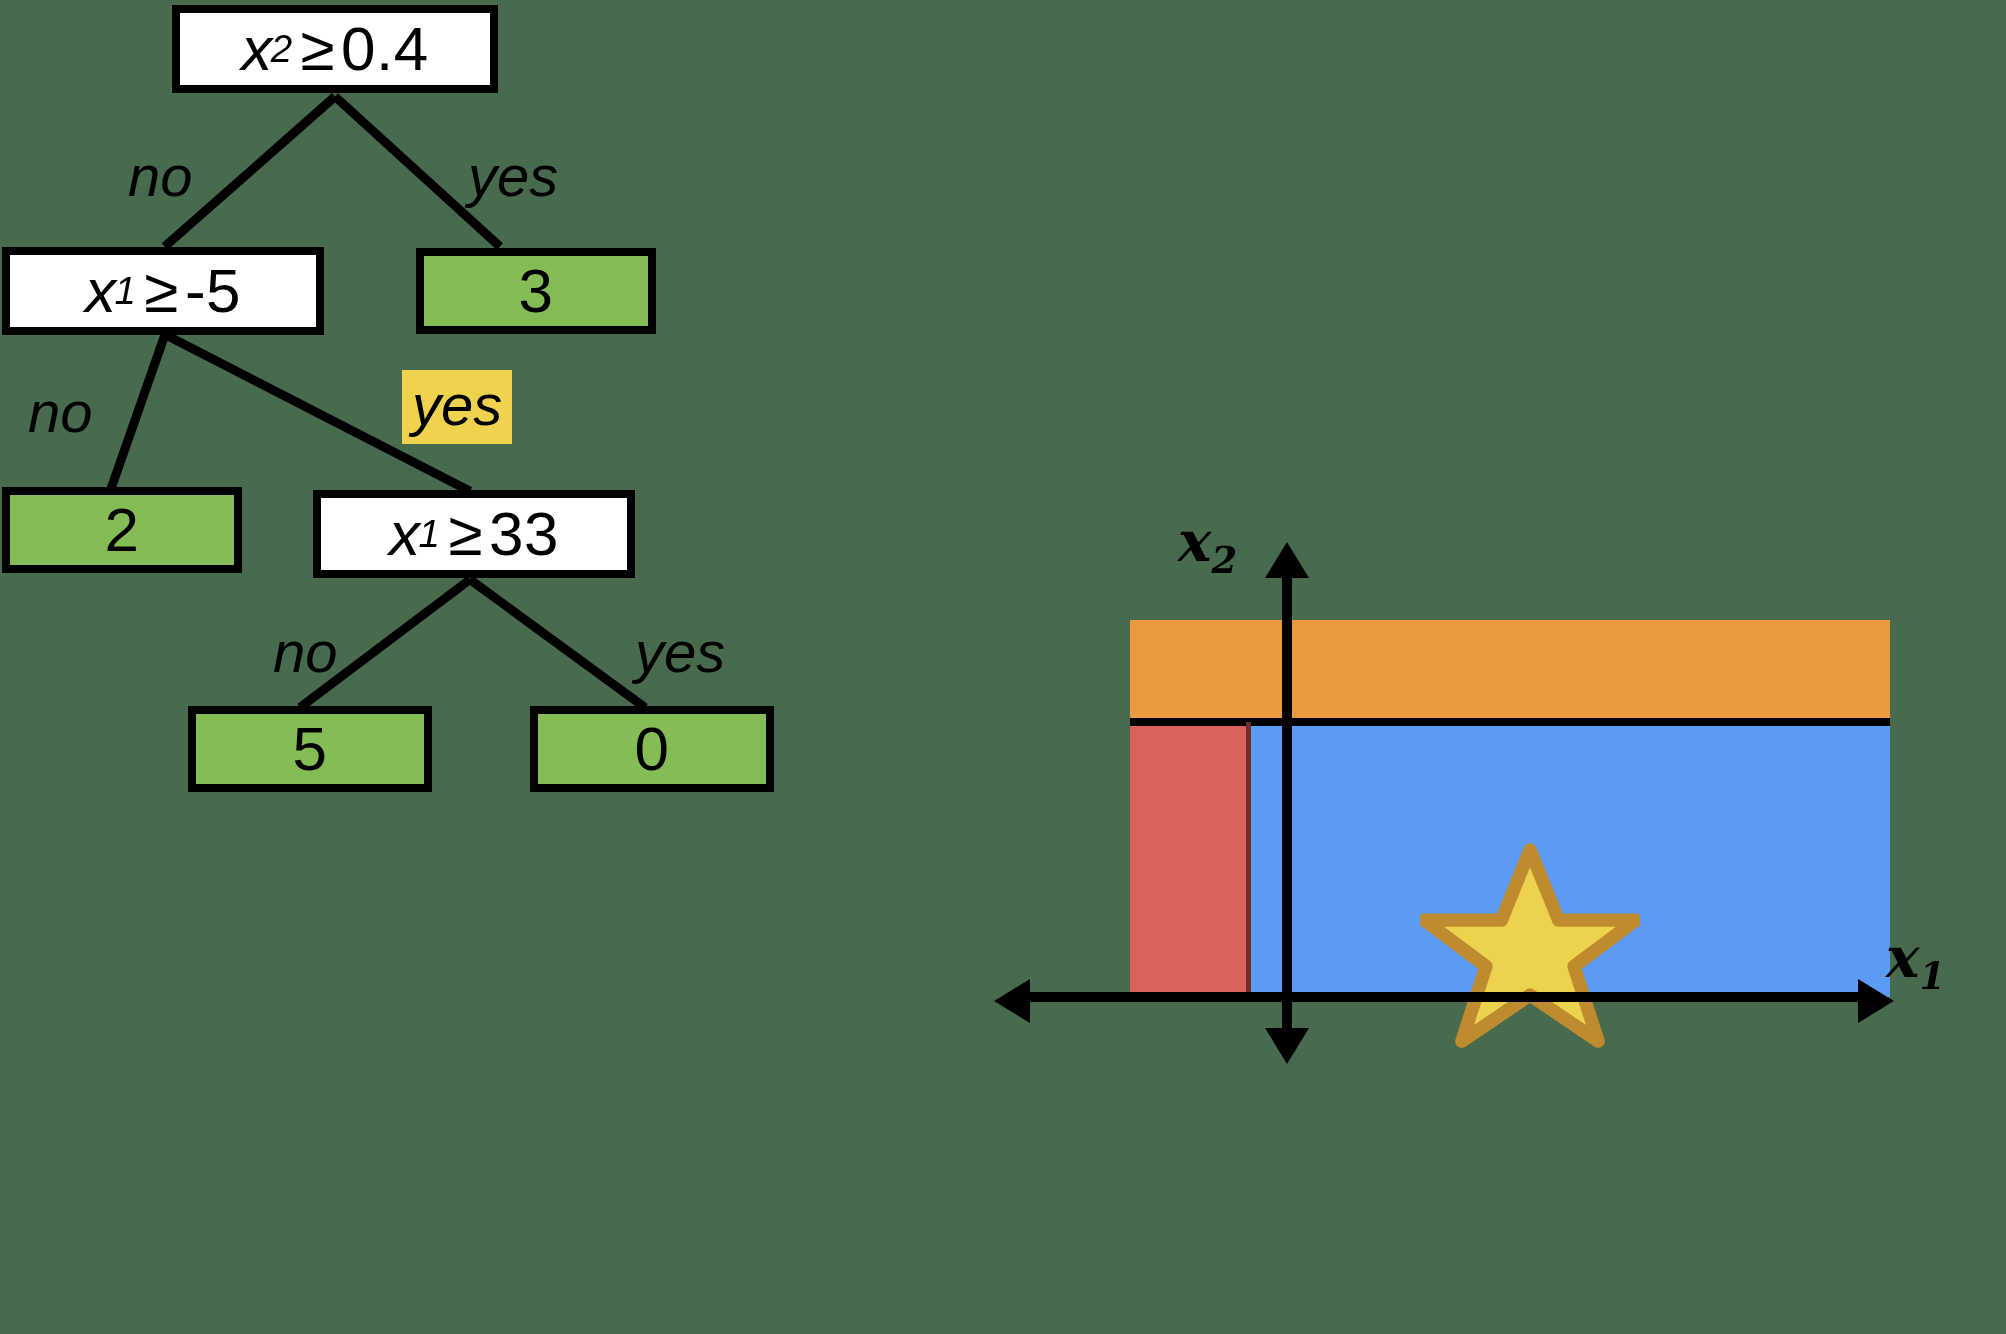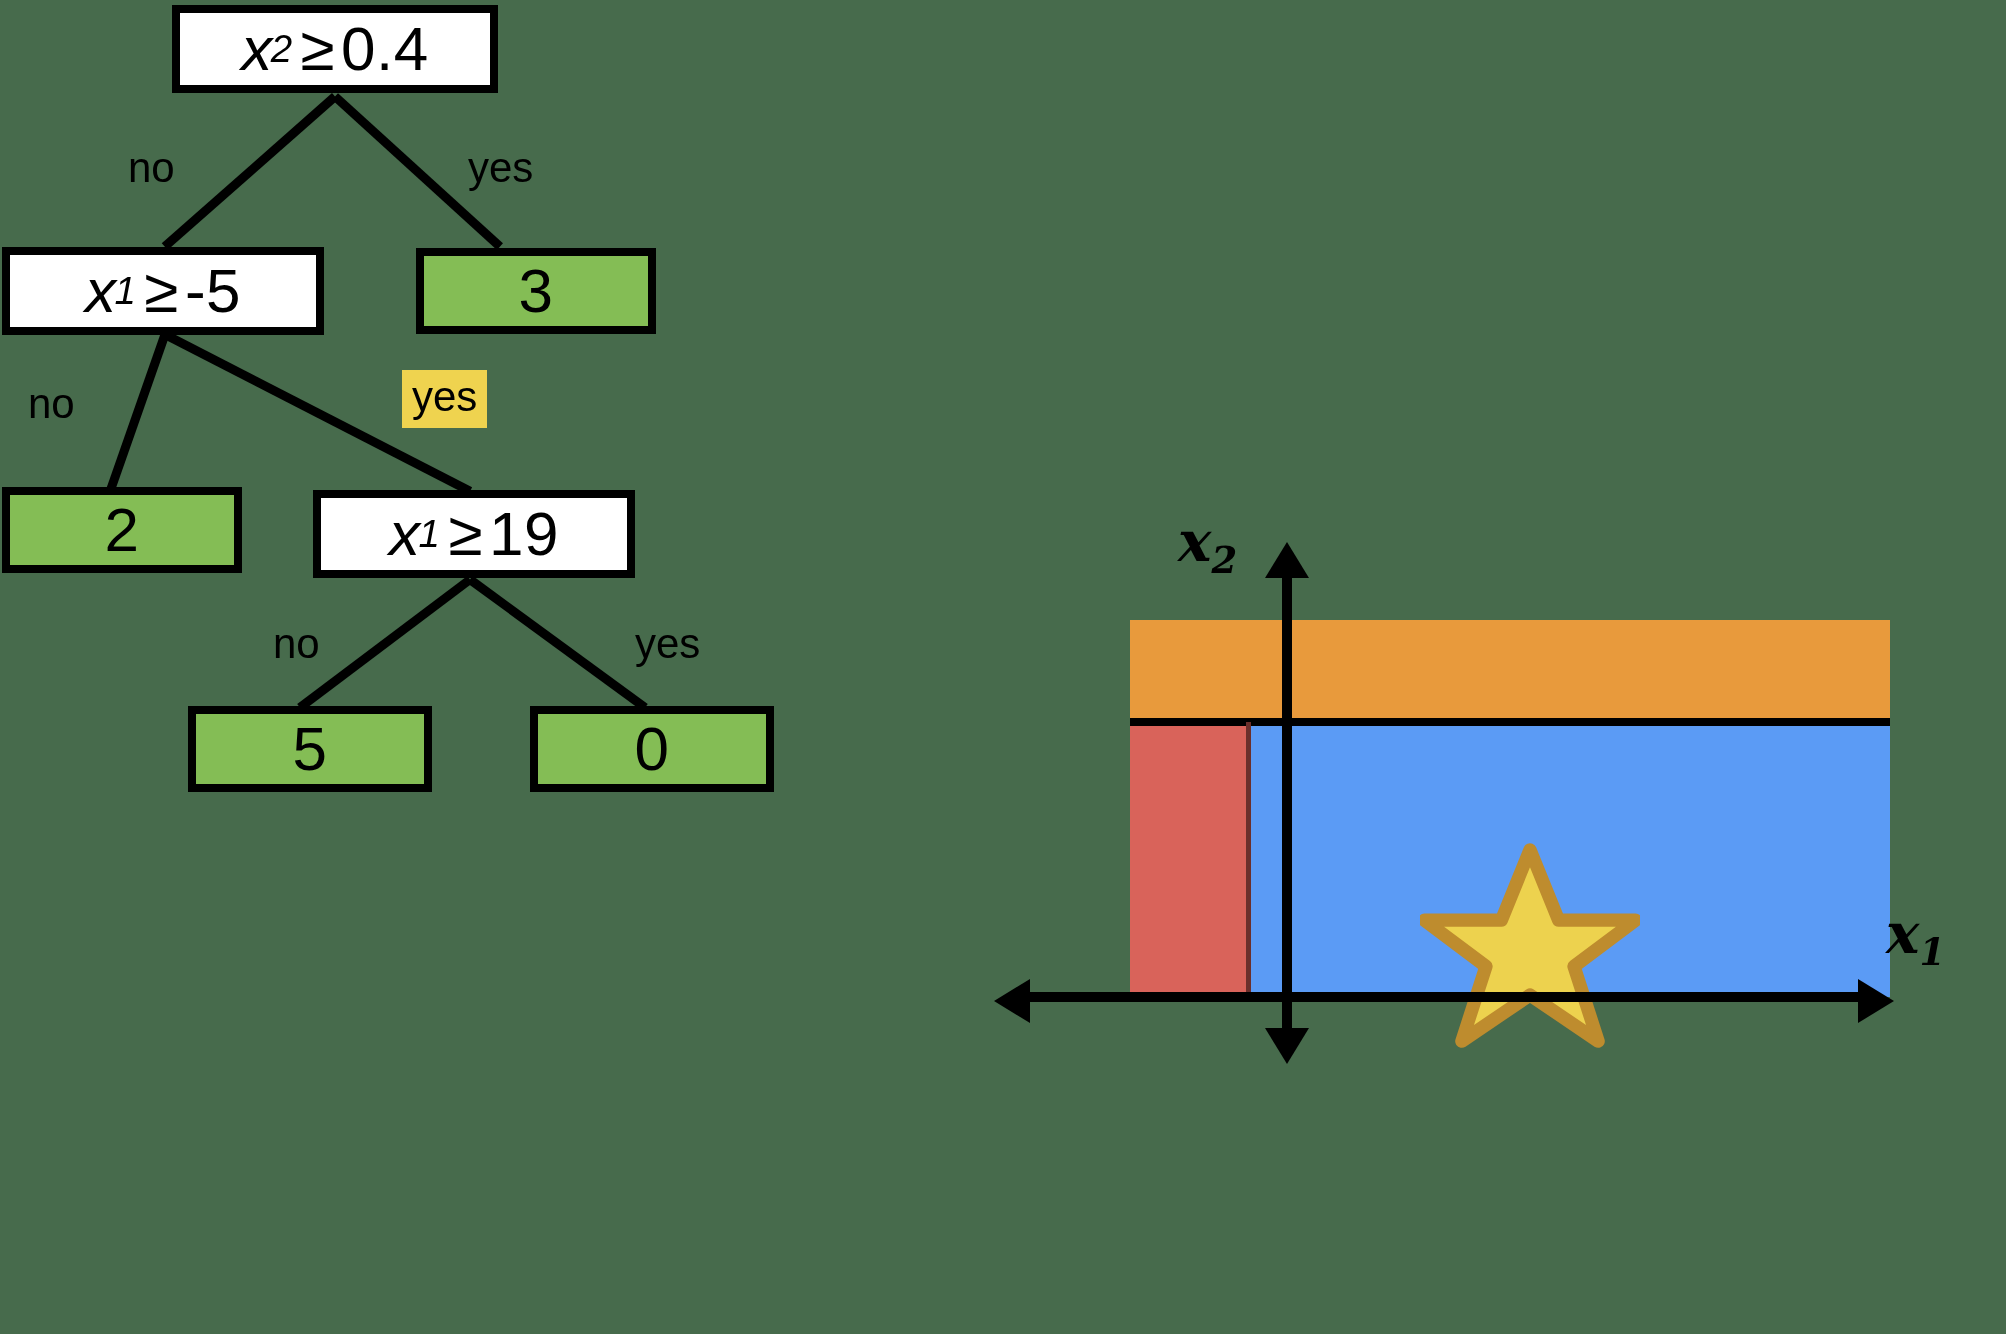"no" .edge-label { font-size: 42px -> 58px; font-style: none -> italic }
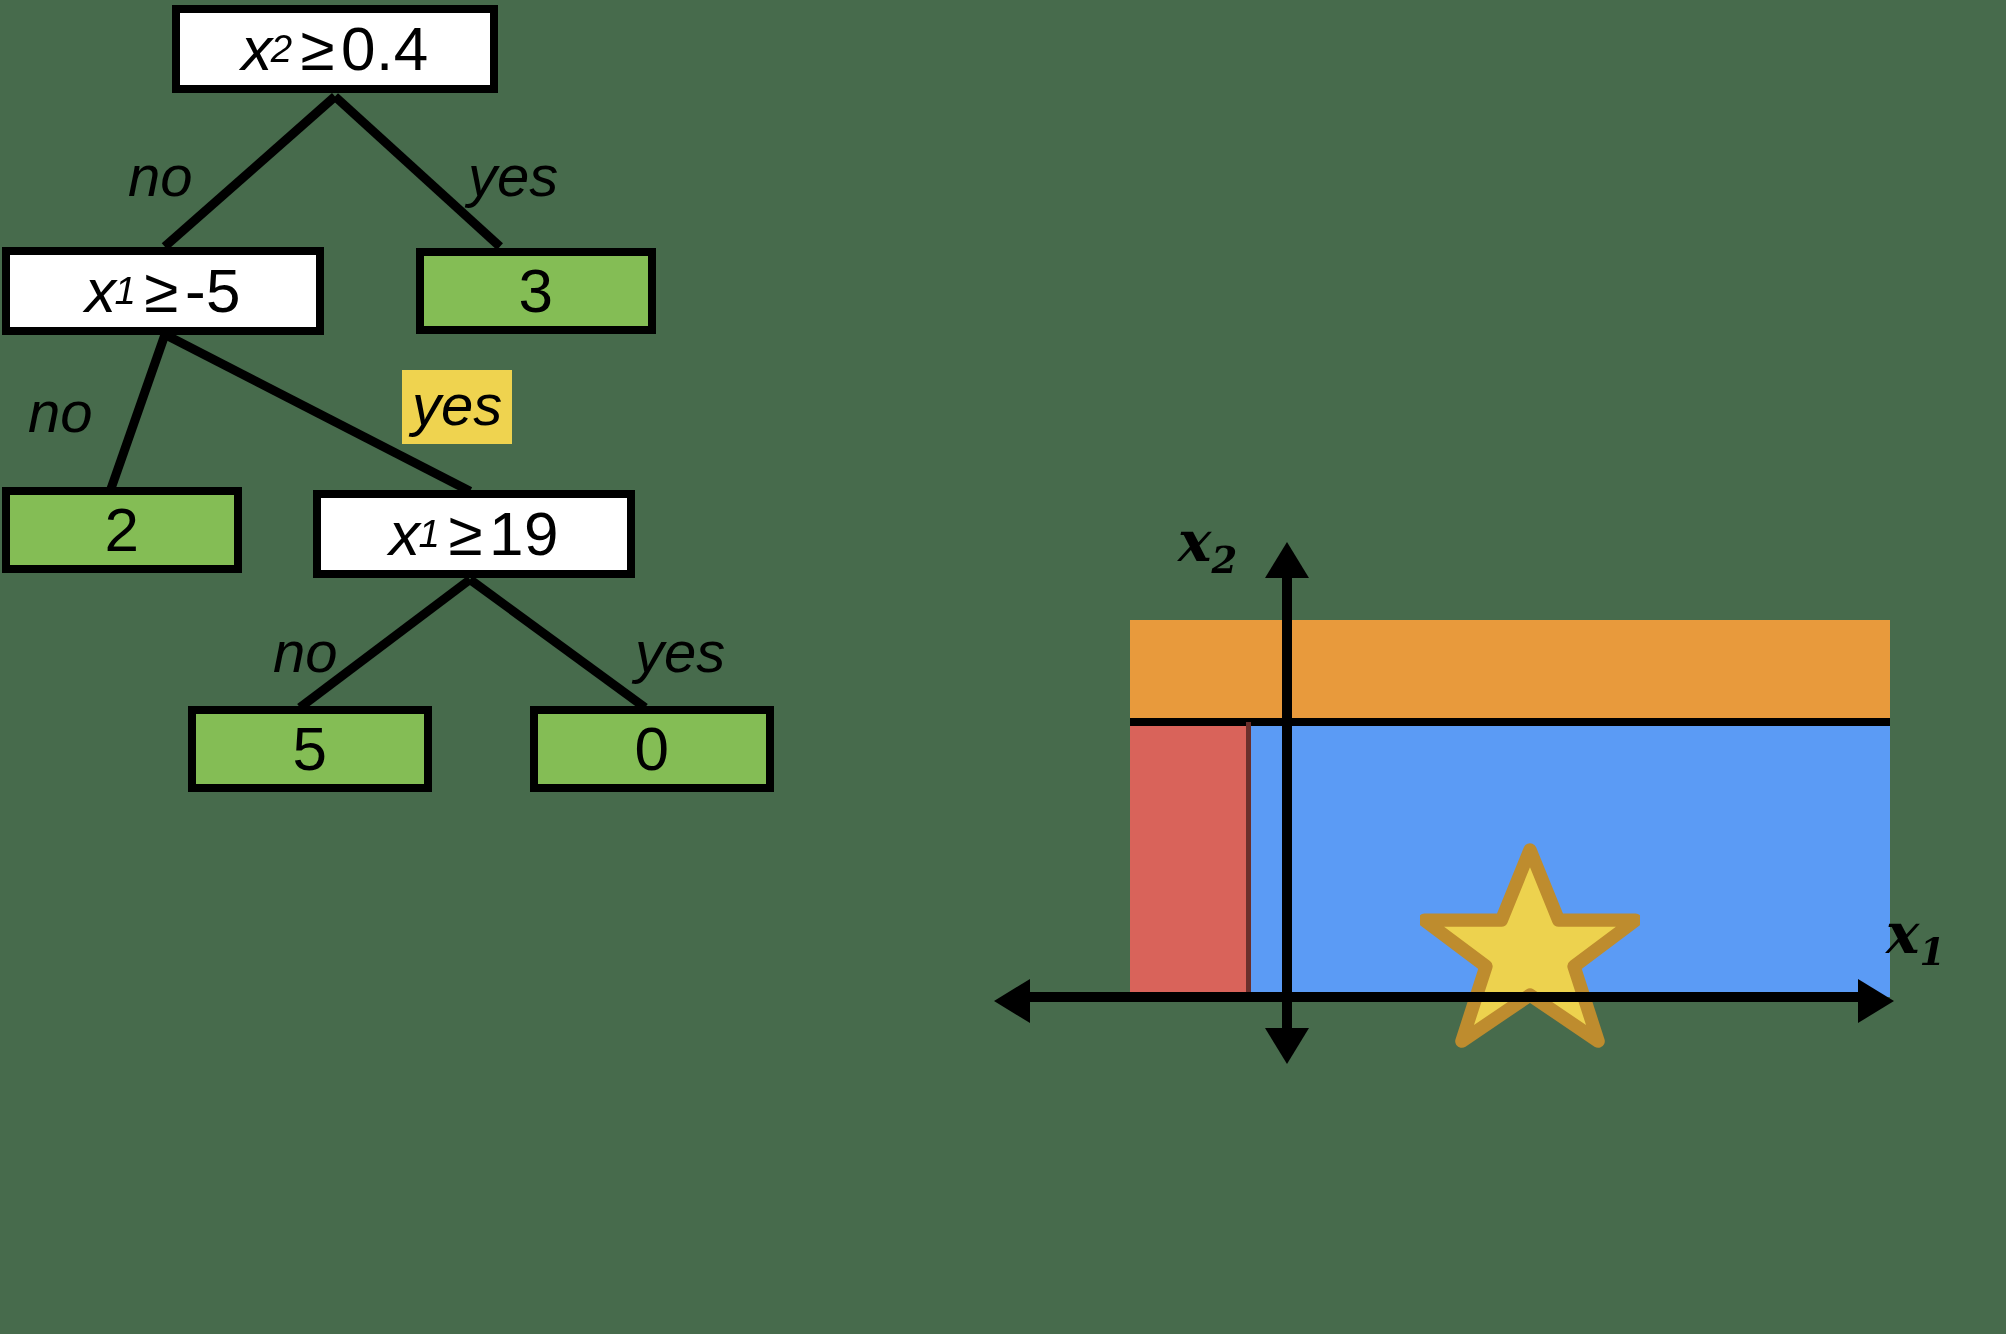"19" span { text: 19 -> 33 }
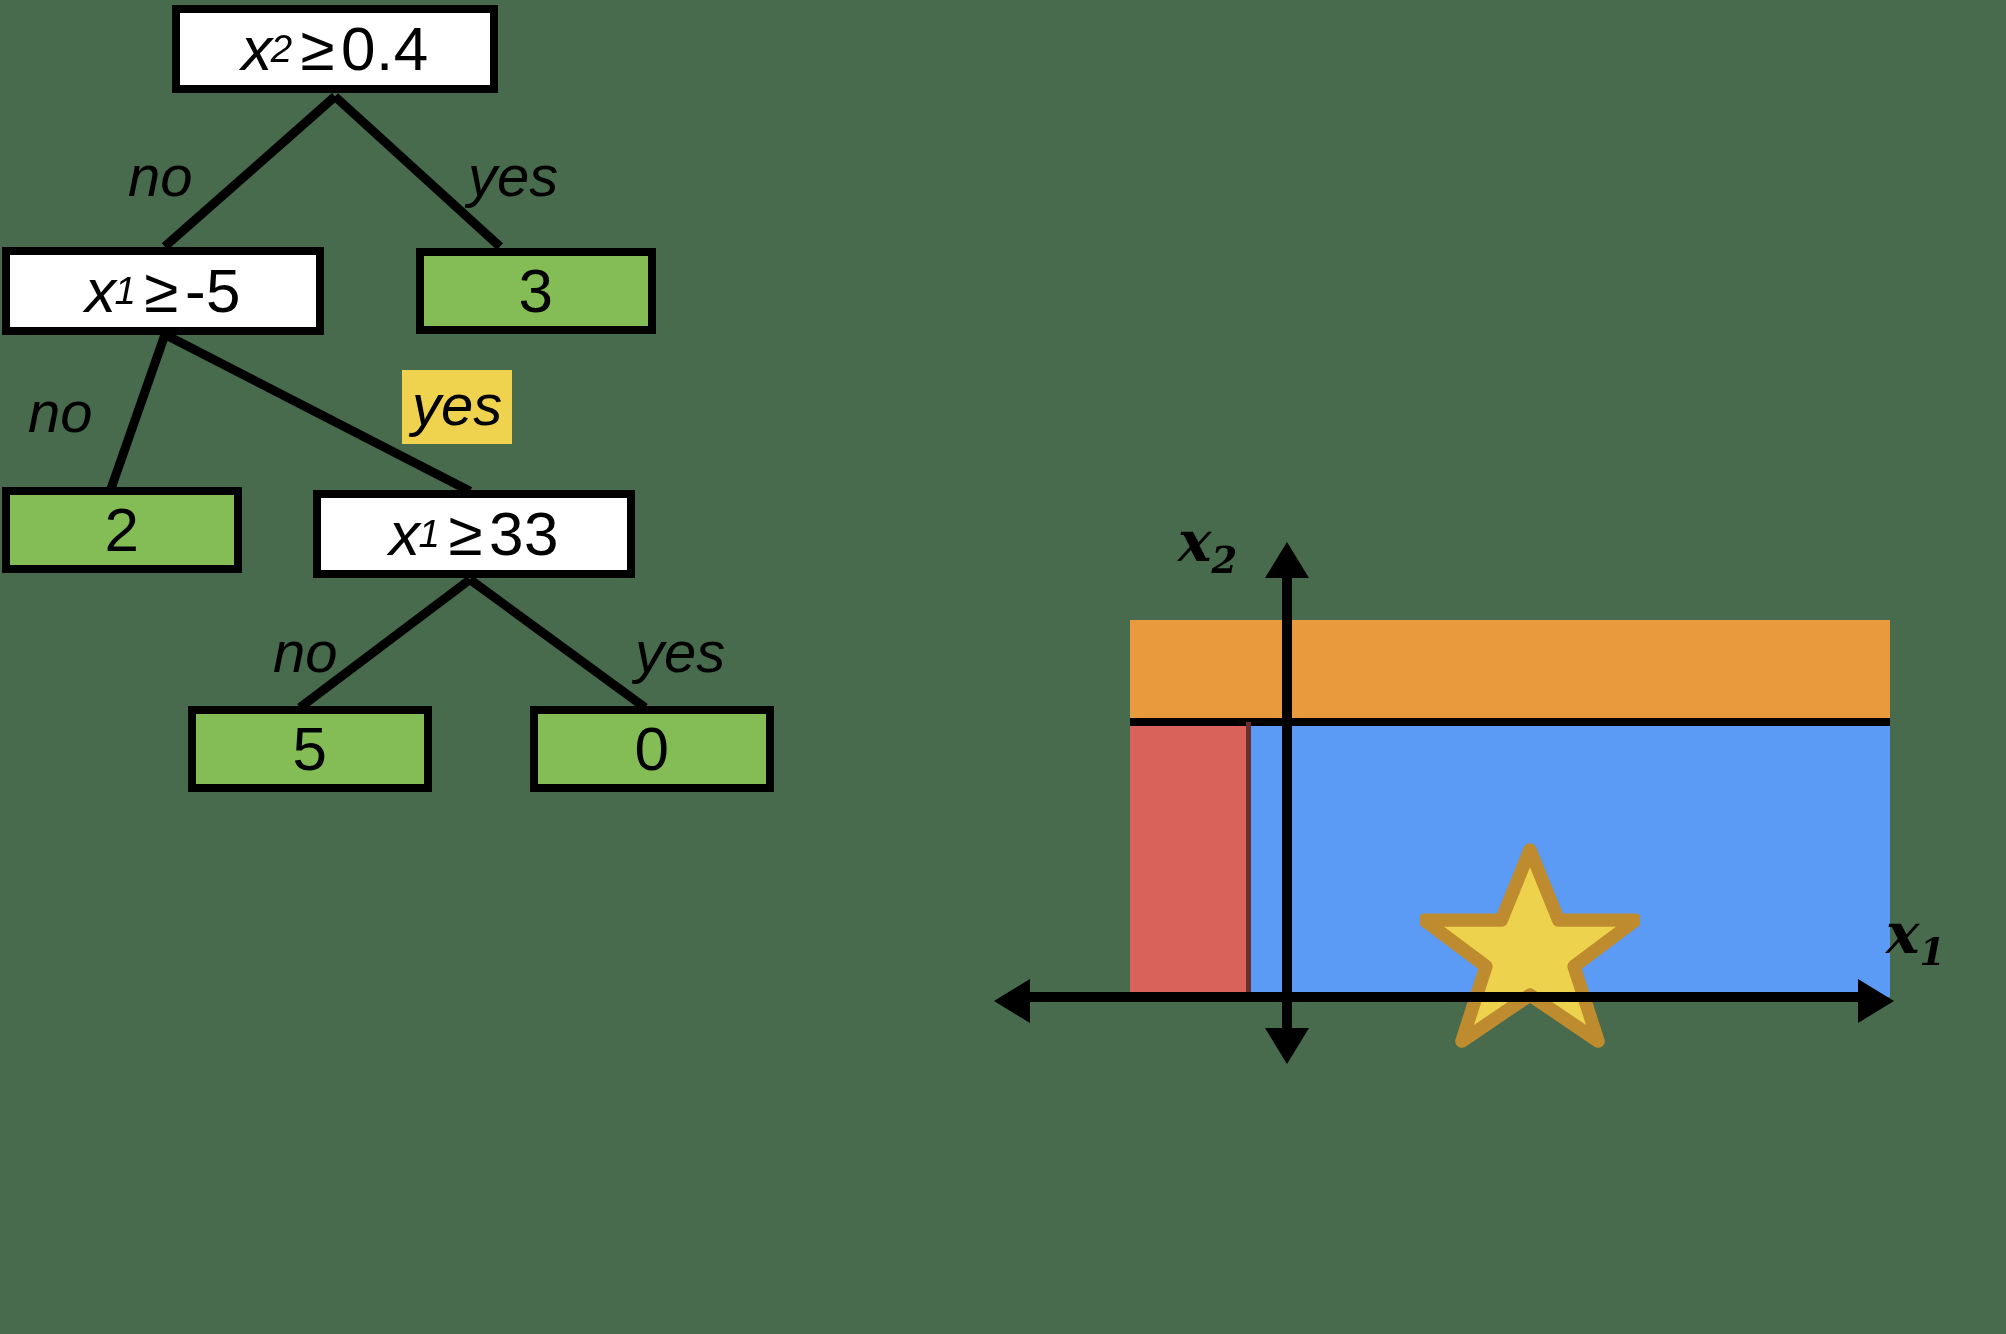"x1" div.axis-label { top: 280px -> 304px }
